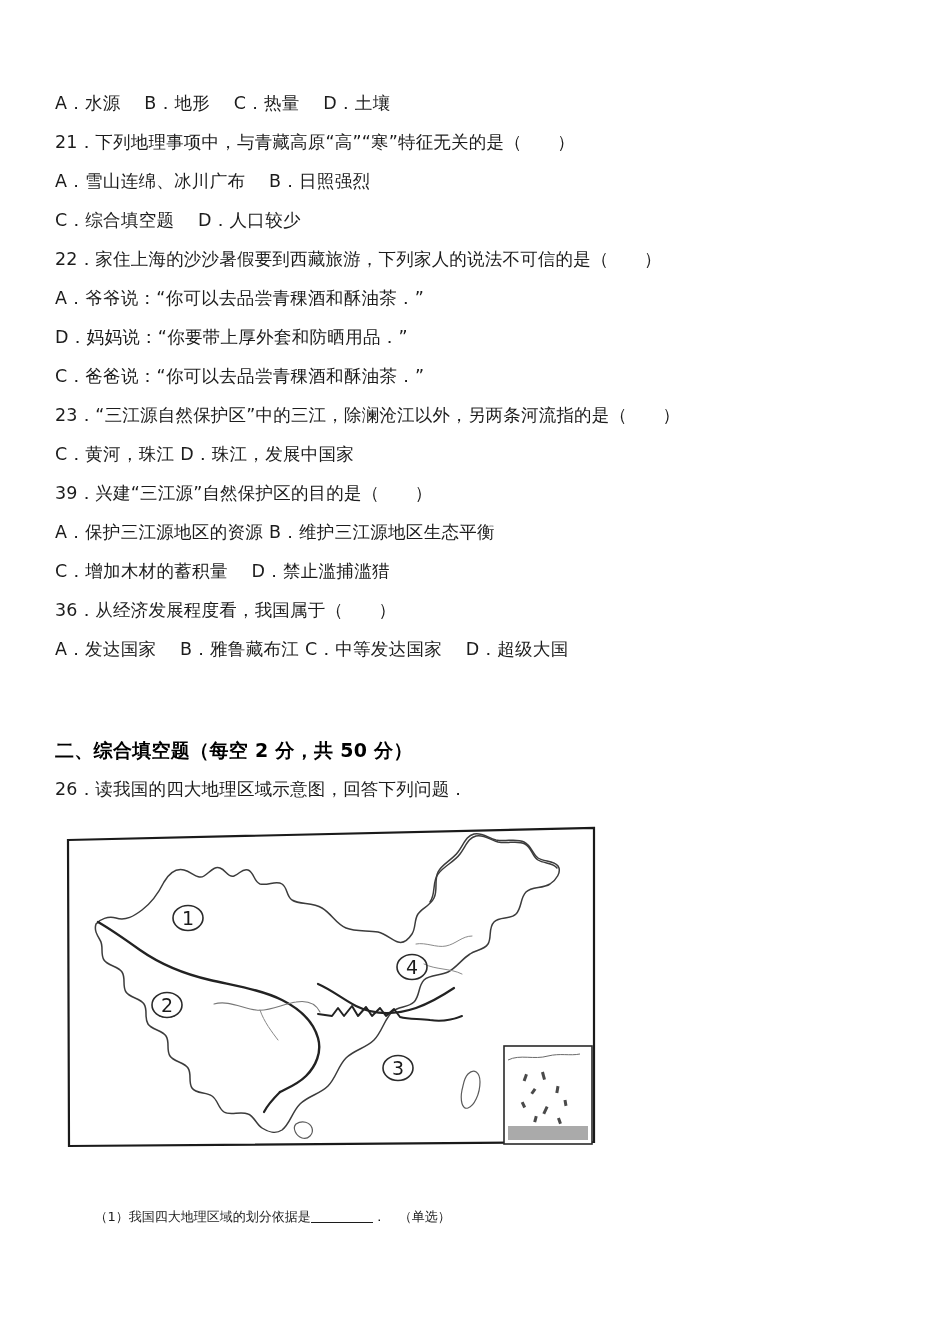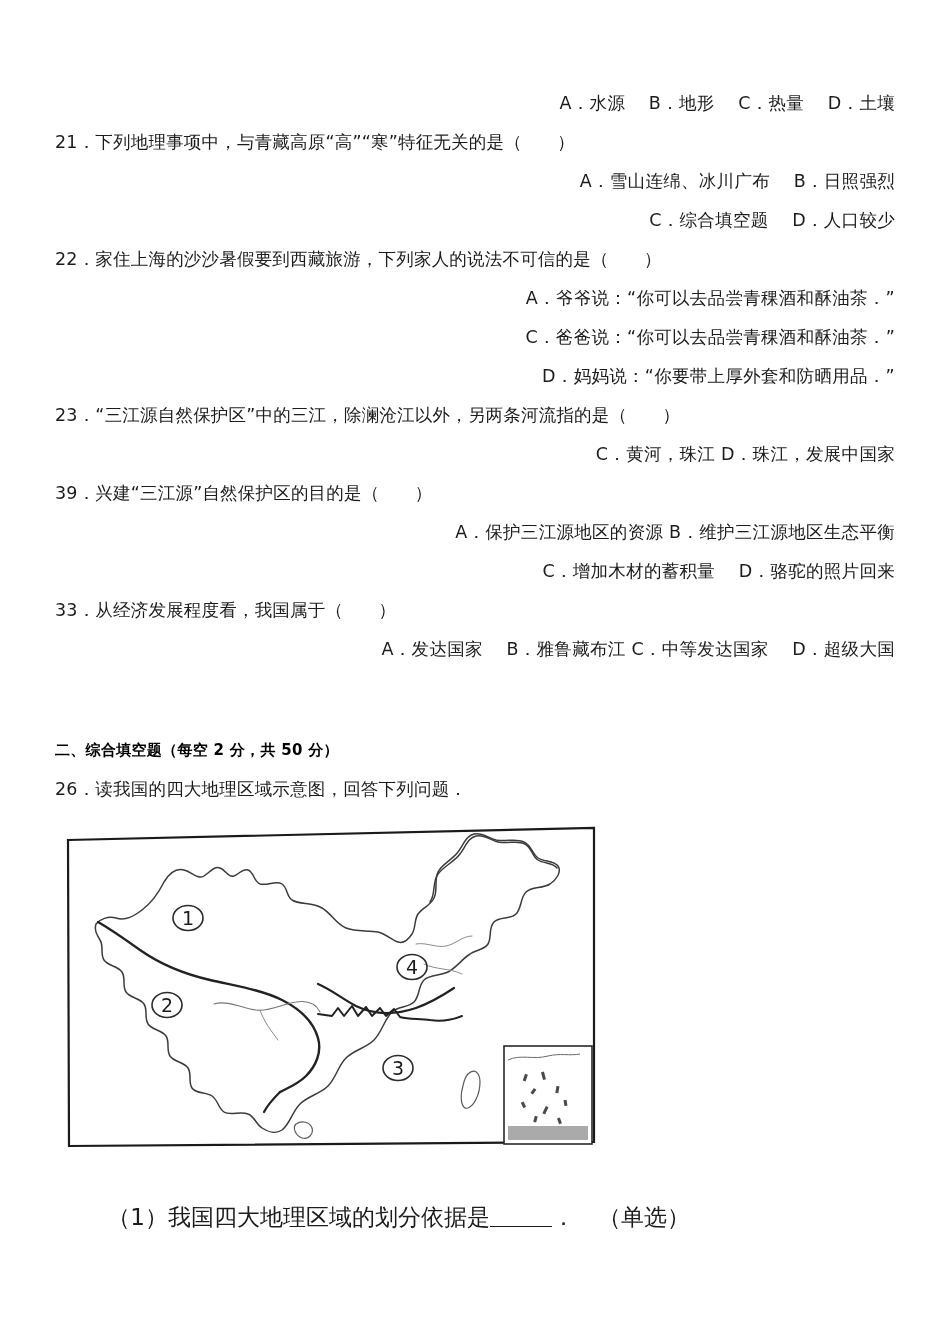"A．水源 B．地形 C．热量 D．土壤" .line.opts { text-align: right -> none }
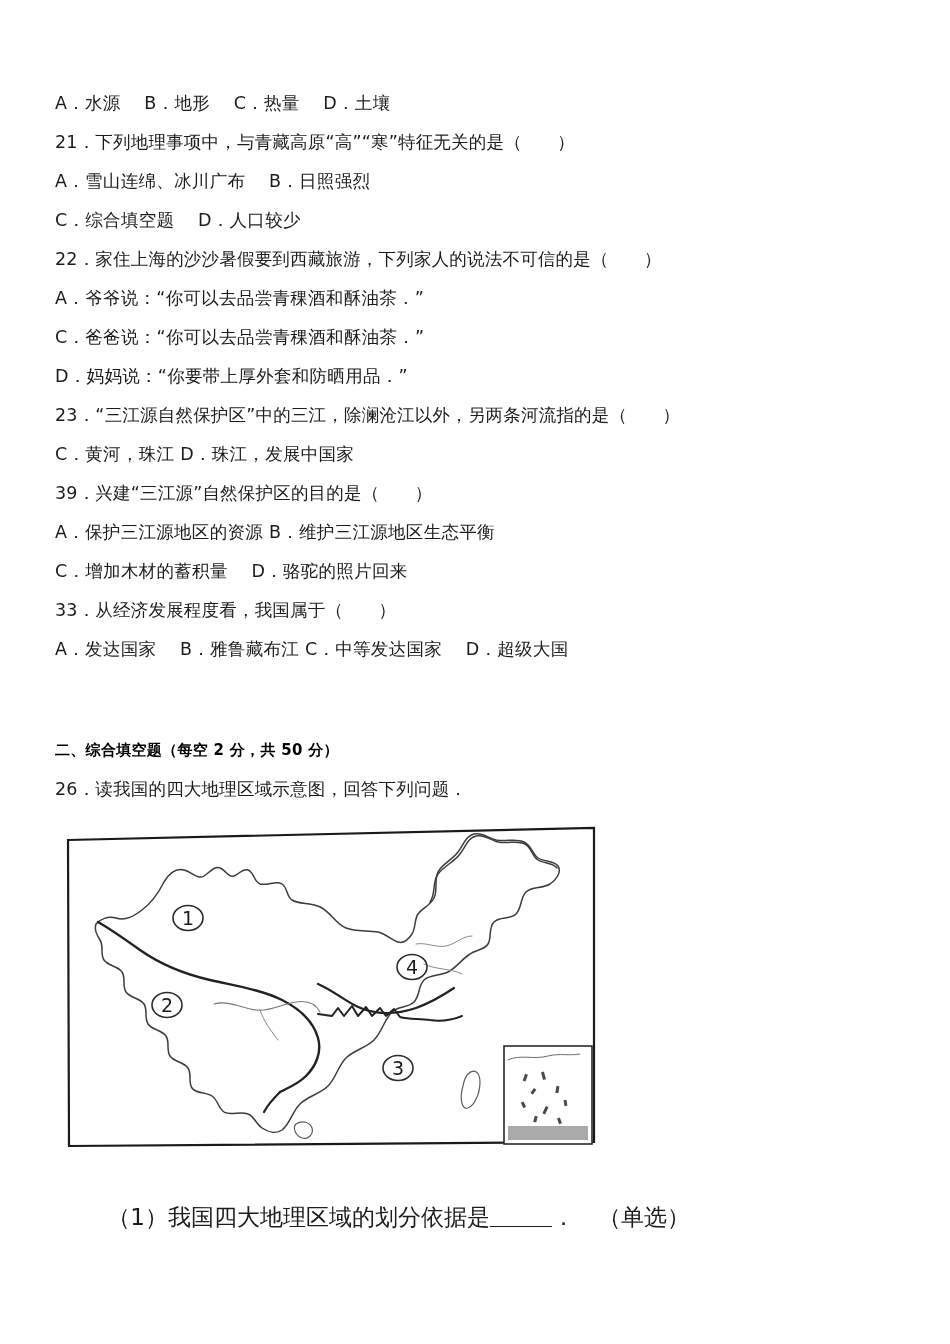"C．爸爸说：“你可以去品尝青稞酒和酥油茶．”" div.line { order: before "D．妈妈说：“你要带上厚外套和防晒用品．”" -> after "D．妈妈说：“你要带上厚外套和防晒用品．”" }
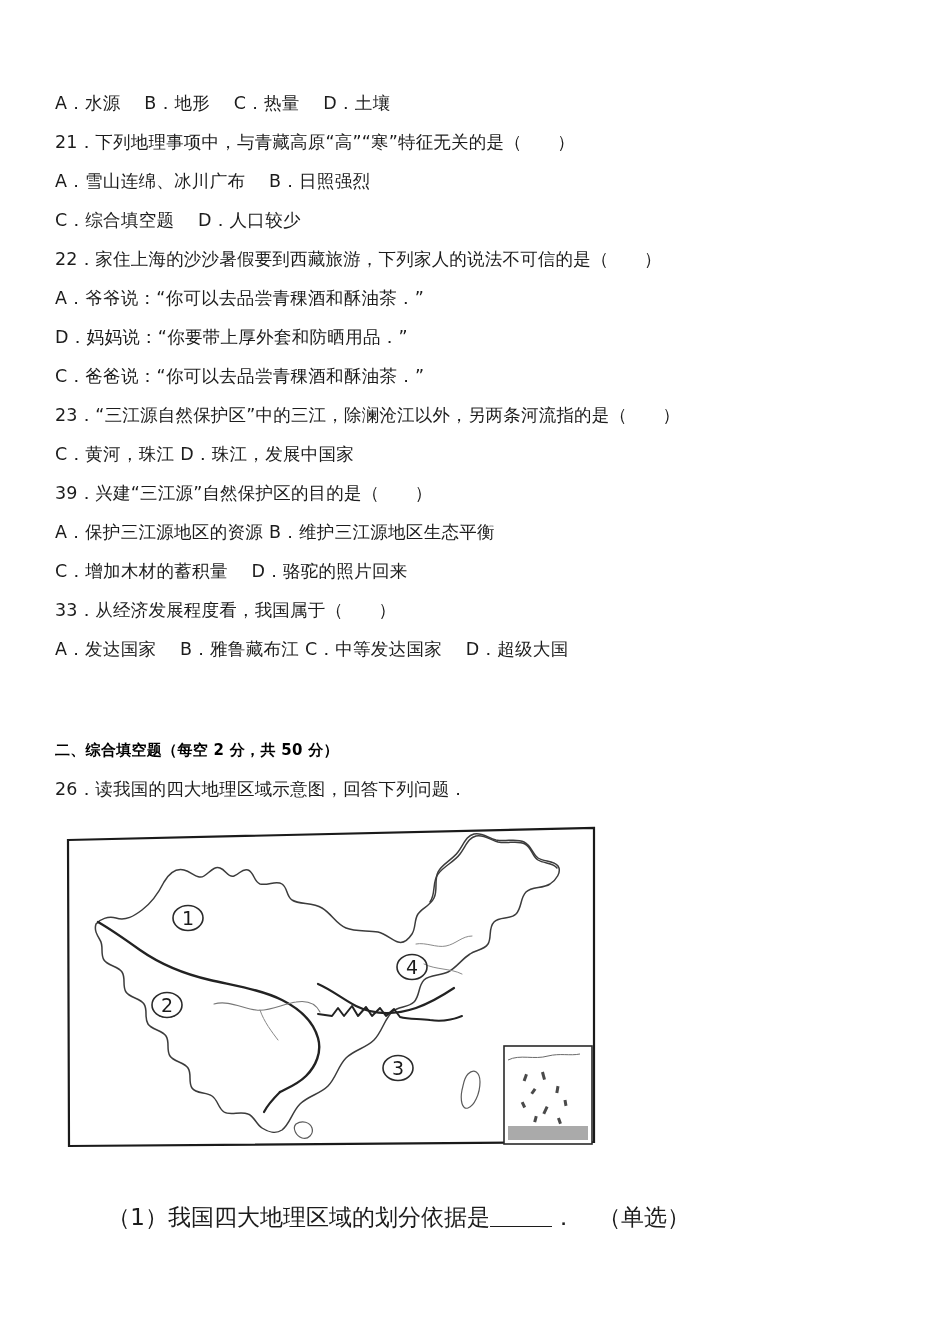"C．增加木材的蓄积量 D．骆驼的照片回来" div.line { text: 骆驼的照片回来 -> 禁止滥捕滥猎 }
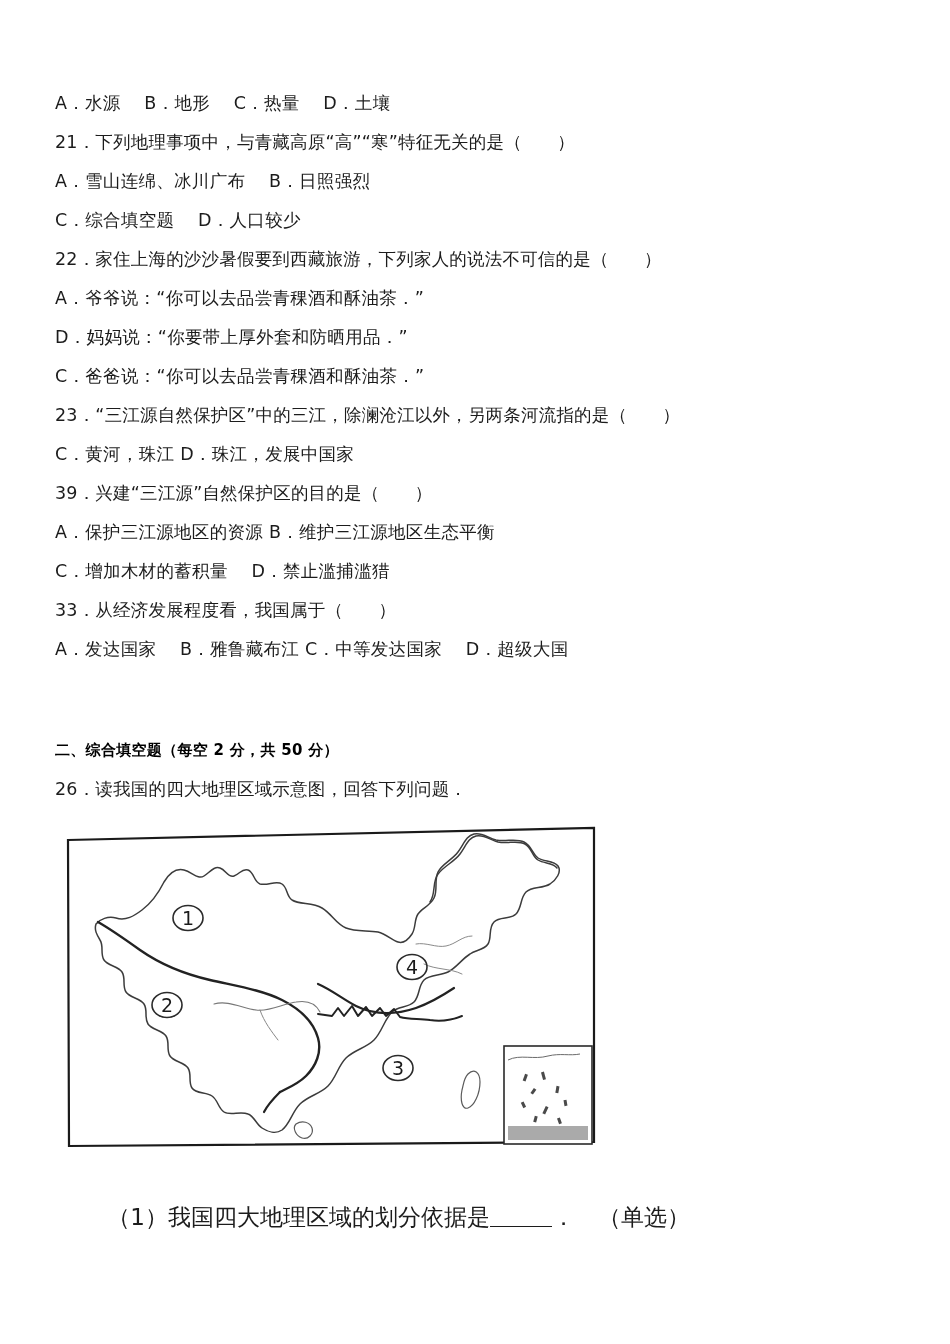"33．从经济发展程度看，我国属于（ ）" div.line { text: 33 -> 36 }
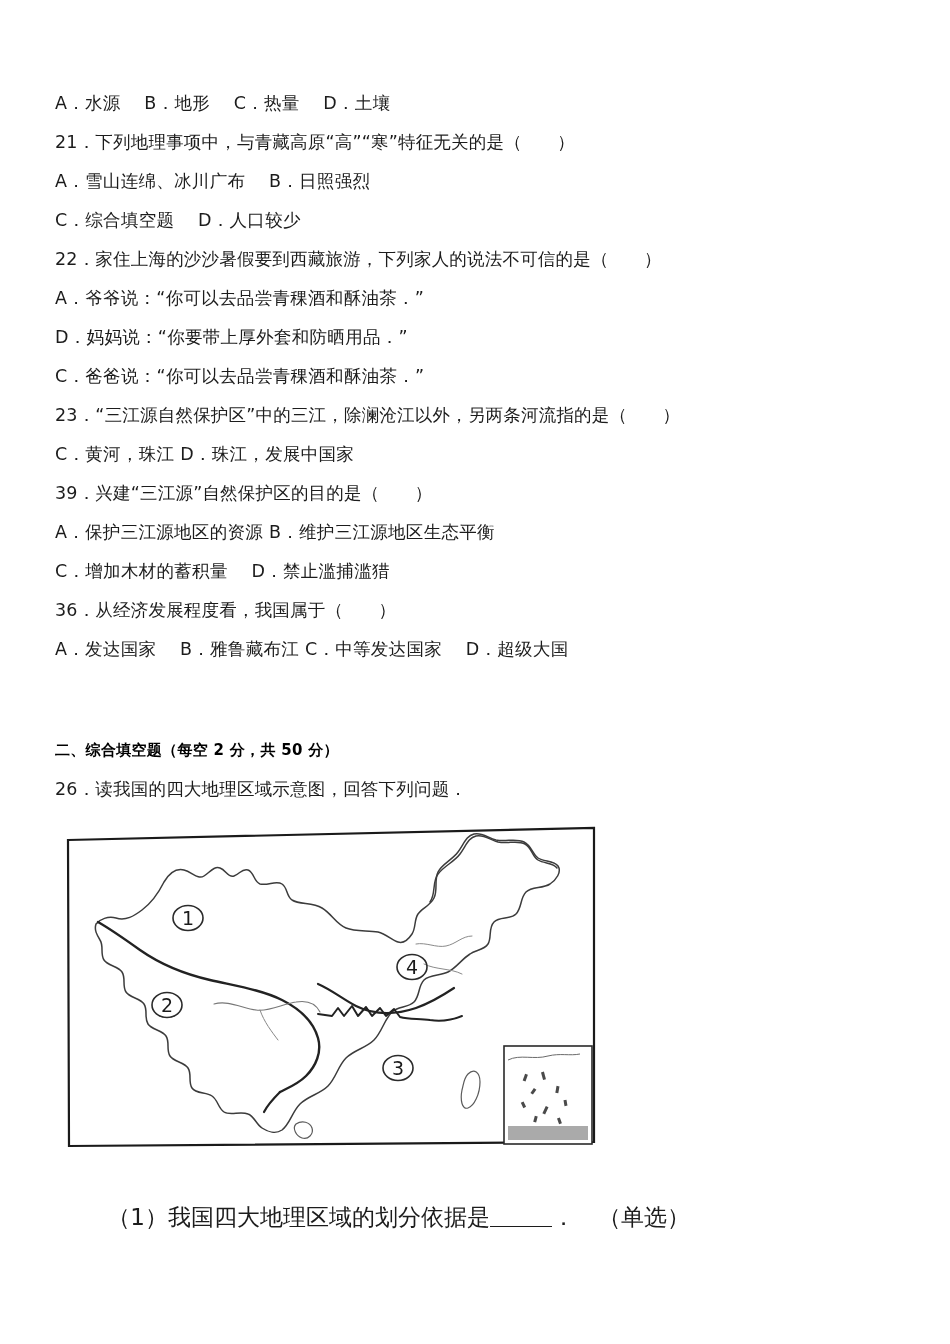"二、综合填空题（每空 2 分，共 50 分）" .section-head { font-size: 15px -> 19px }
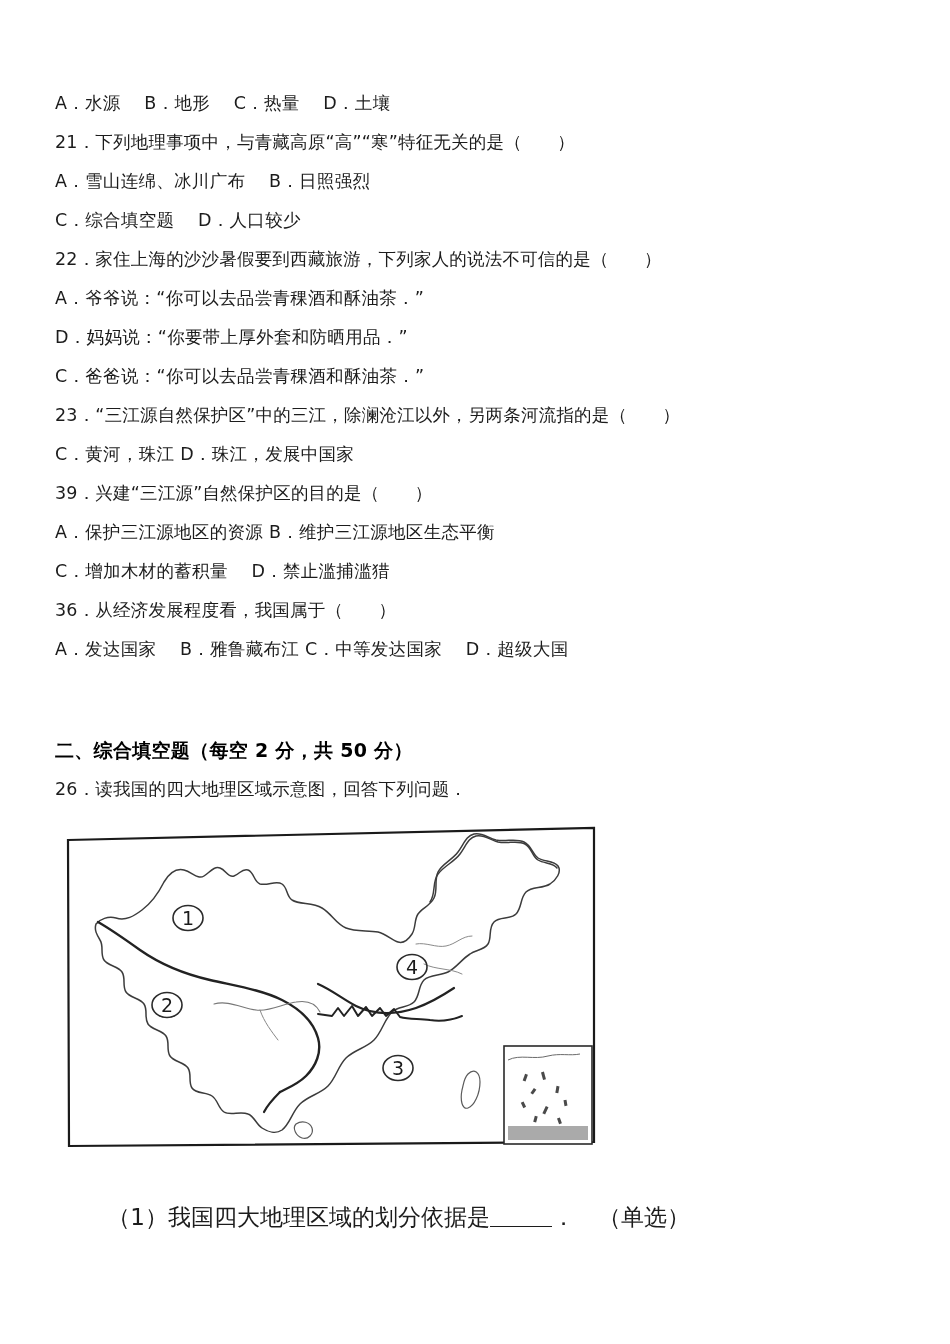"（1）我国四大地理区域的划分依据是 ． （单选）" .sub-line { font-size: 23px -> 13px }
